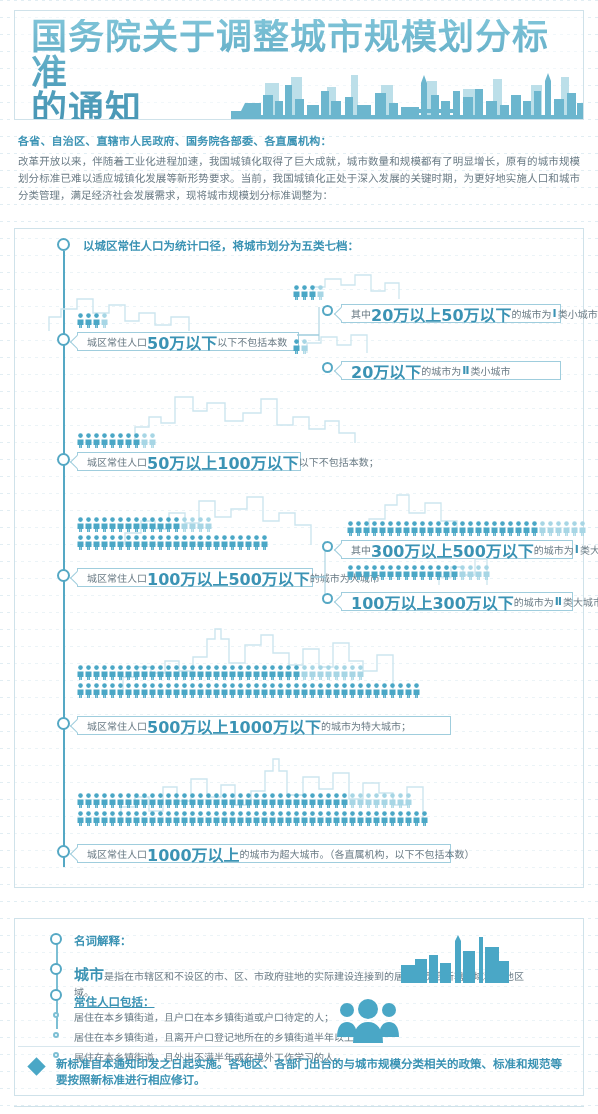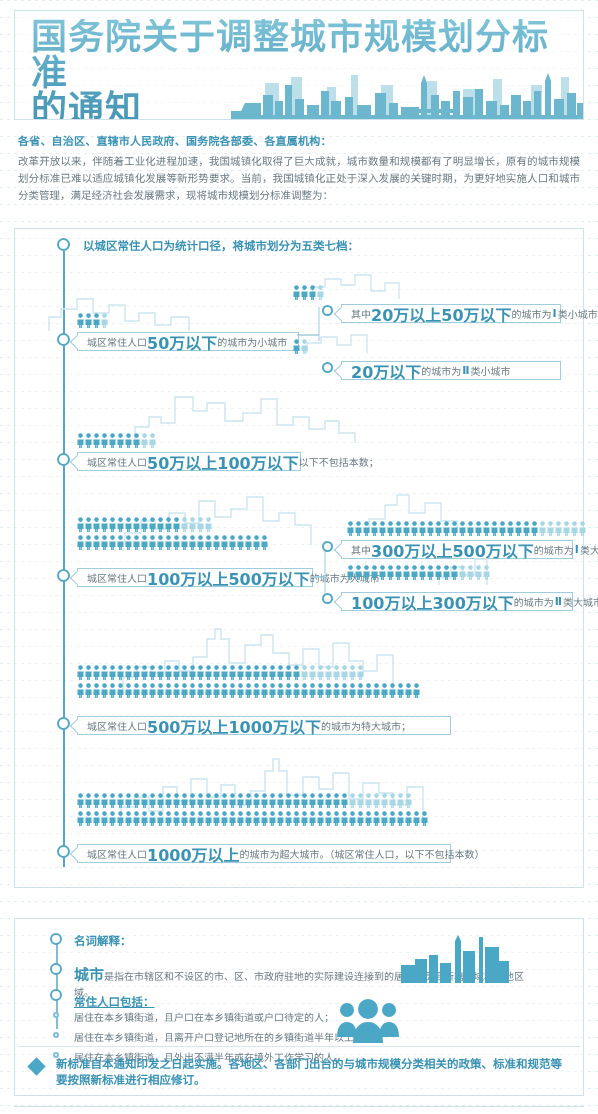"的城市为小城市" span { text: 的城市为小城市 -> 以下不包括本数 }
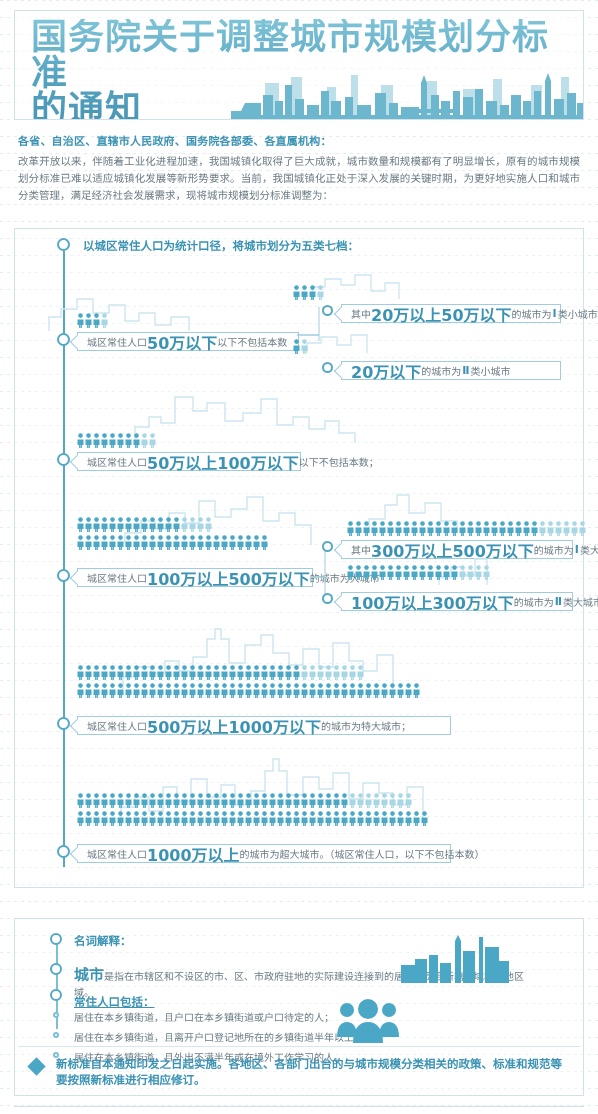"的城市为超大城市。（城区常住人口，以下不包括本数）" span { text: 城区常住人口 -> 各直属机构 }
